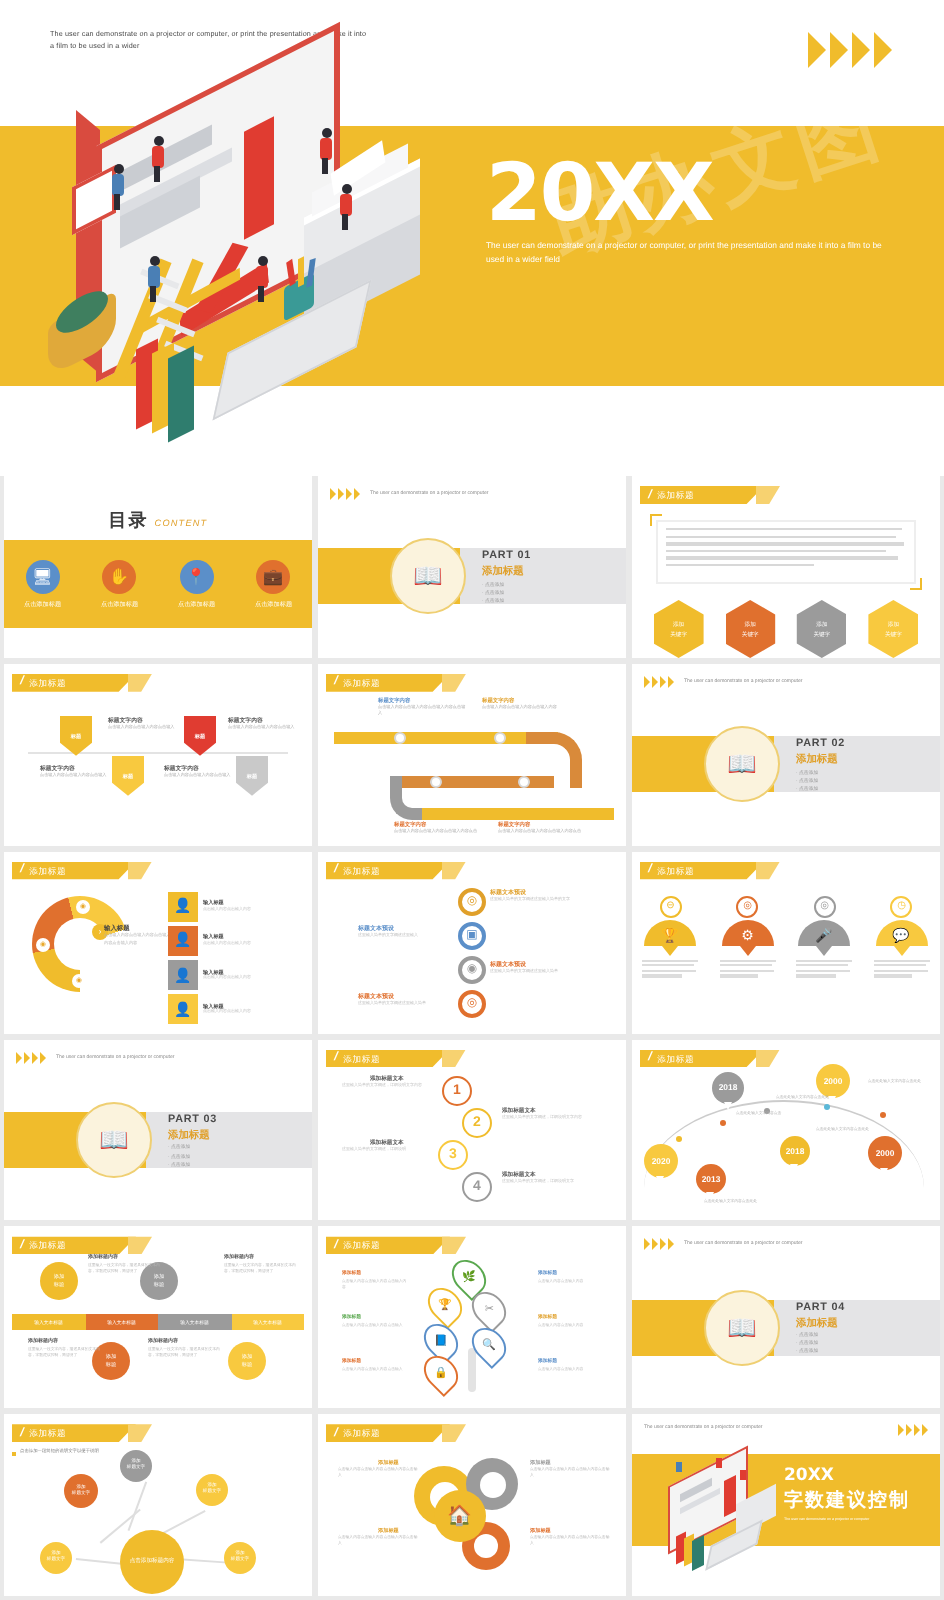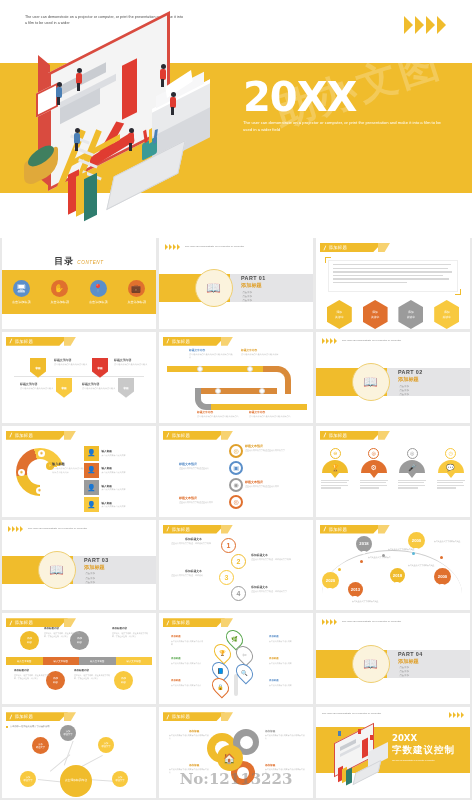"No:12113223" div.watermark-no { html: <div>No:12113223</div> -> none }
